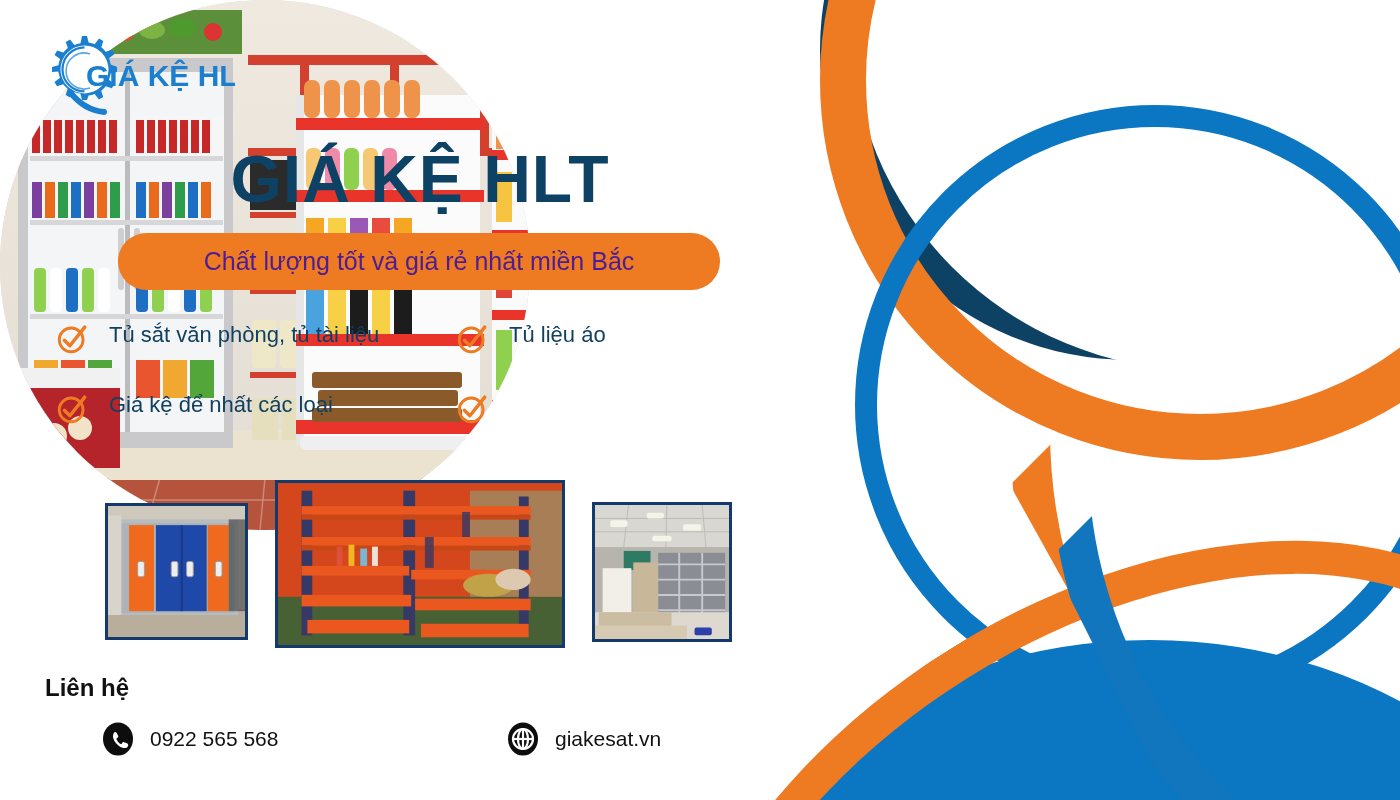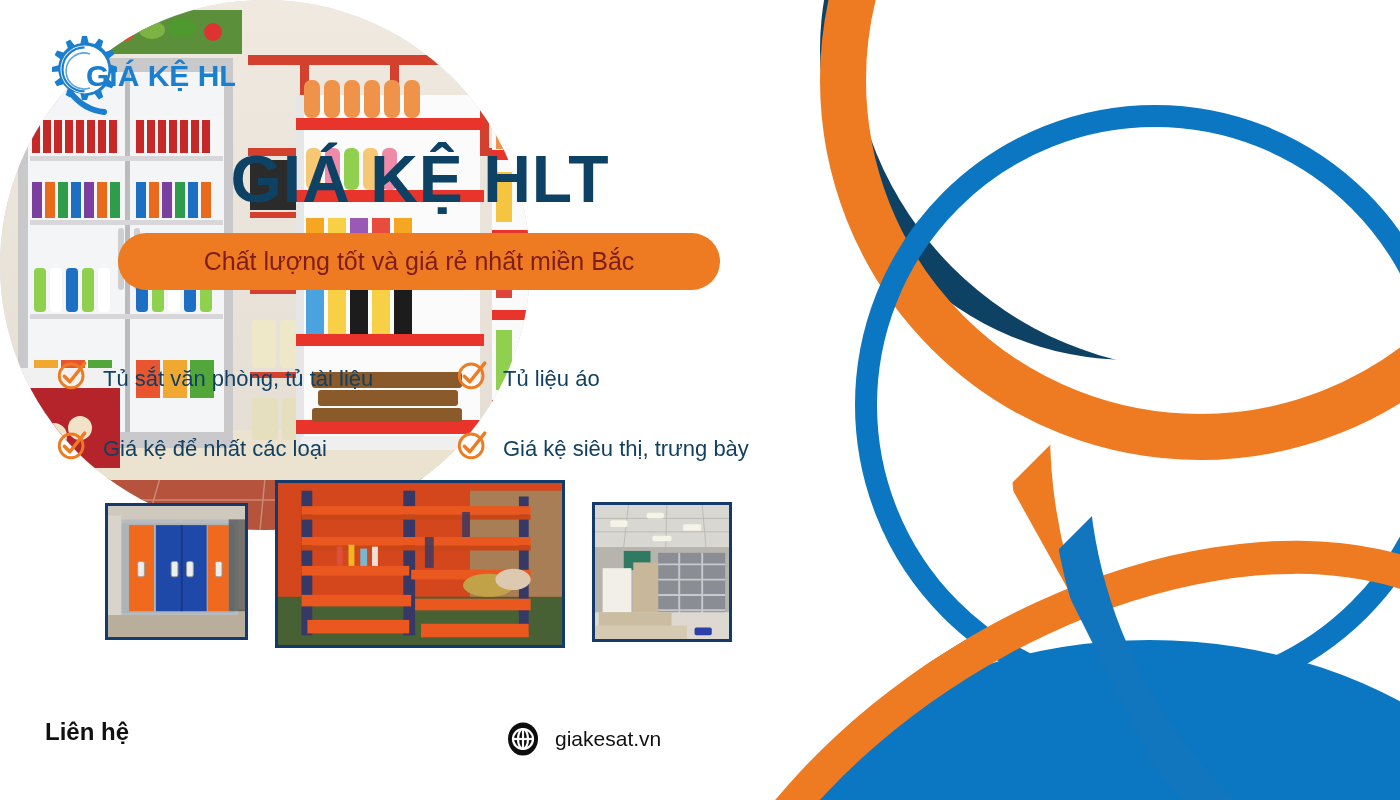"Chất lượng tốt và giá" .subtitle-pill { color: #7f1d1d -> #4c1d95 }
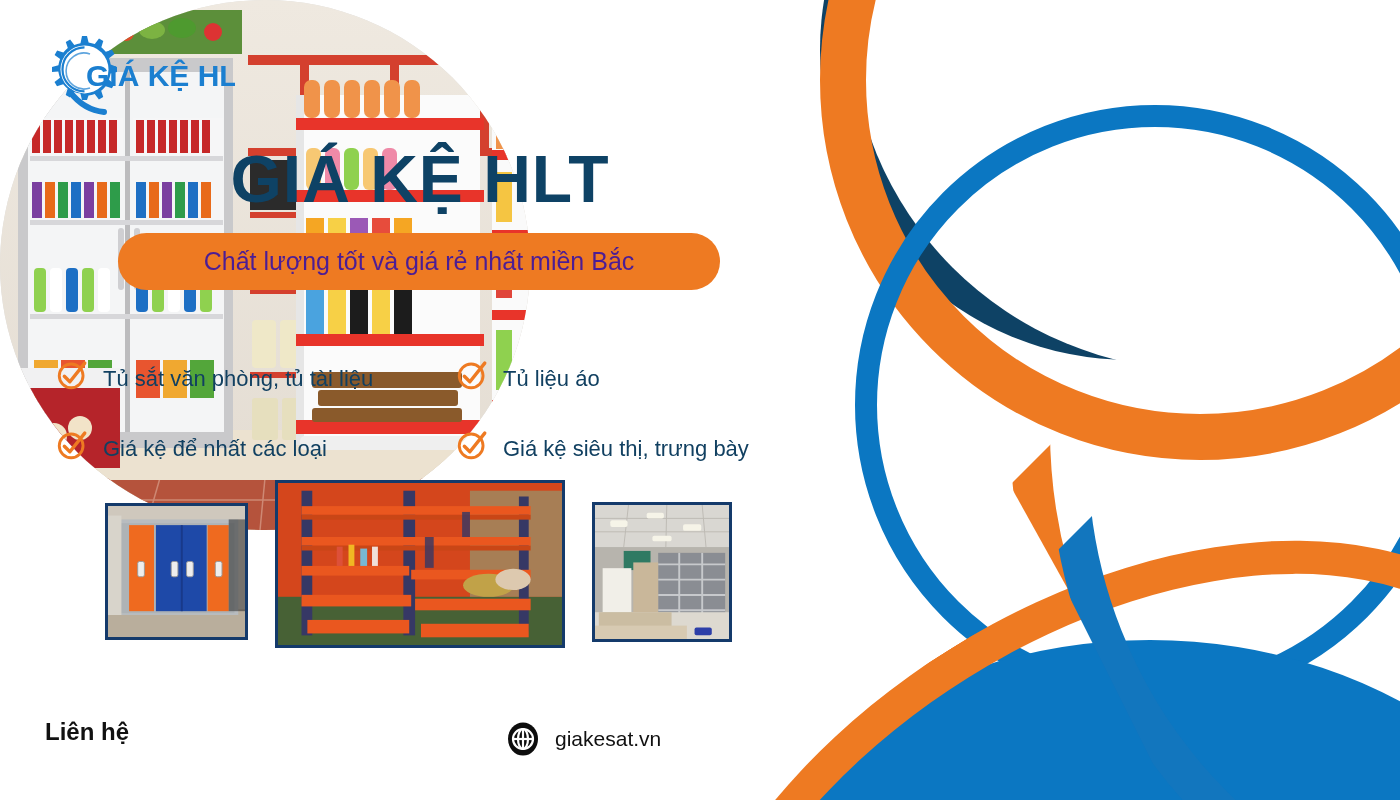"Tủ sắt văn phòng, tủ" .feature { align-items: flex-end -> flex-start; gap: 14px -> 20px }
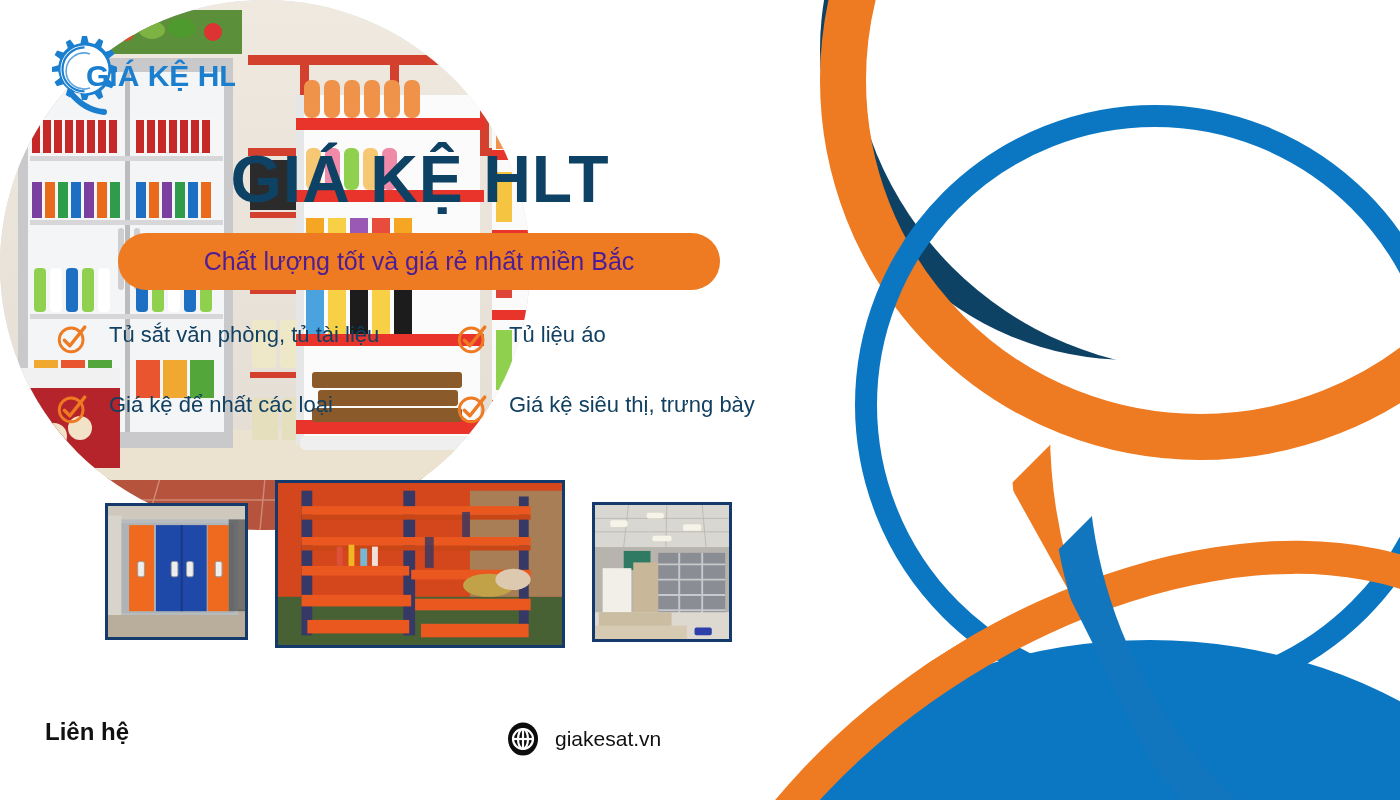"Giá kệ siêu thị, trưng" span.label { html: <span>Giá kệ siêu thị, trưng bày</span> -> none }
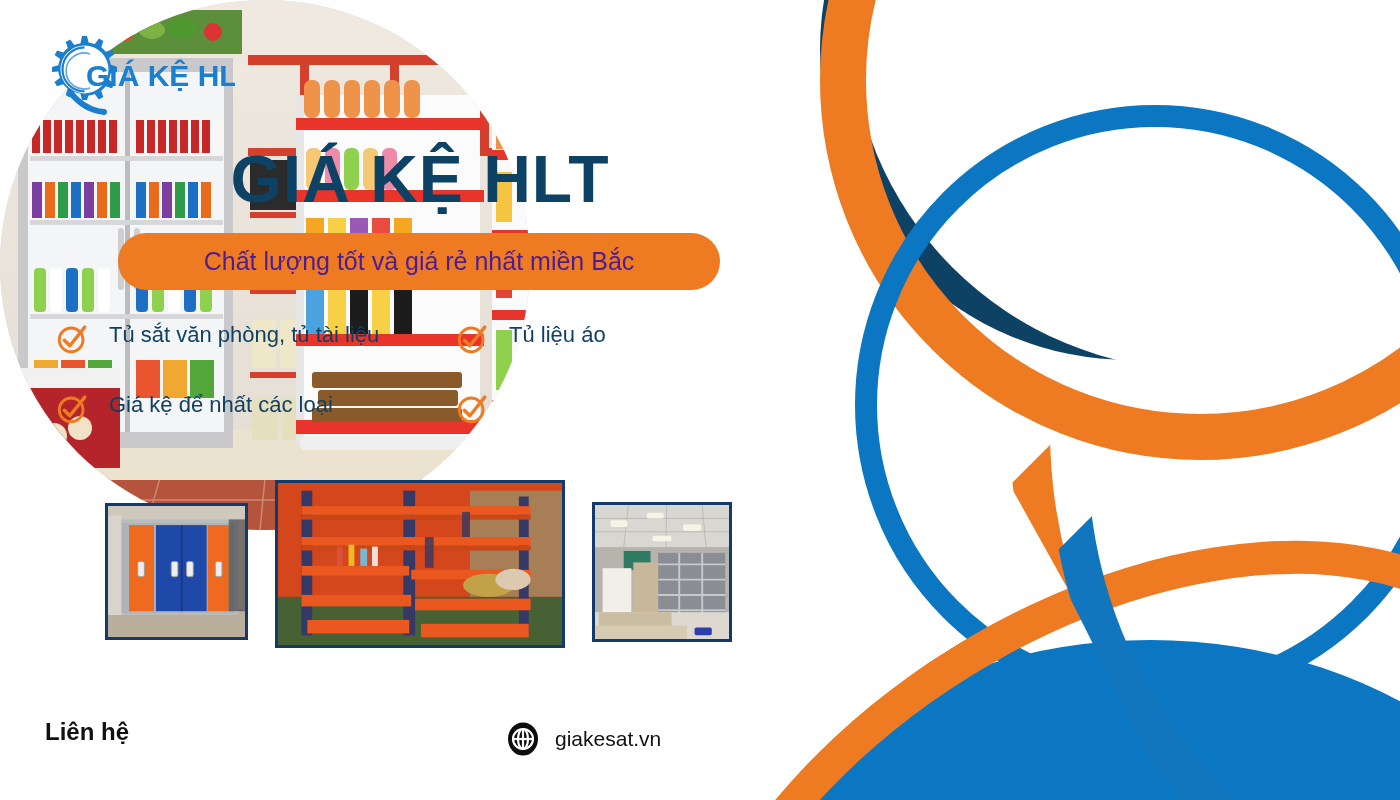"Liên hệ" .contact-title { top: 718px -> 674px }
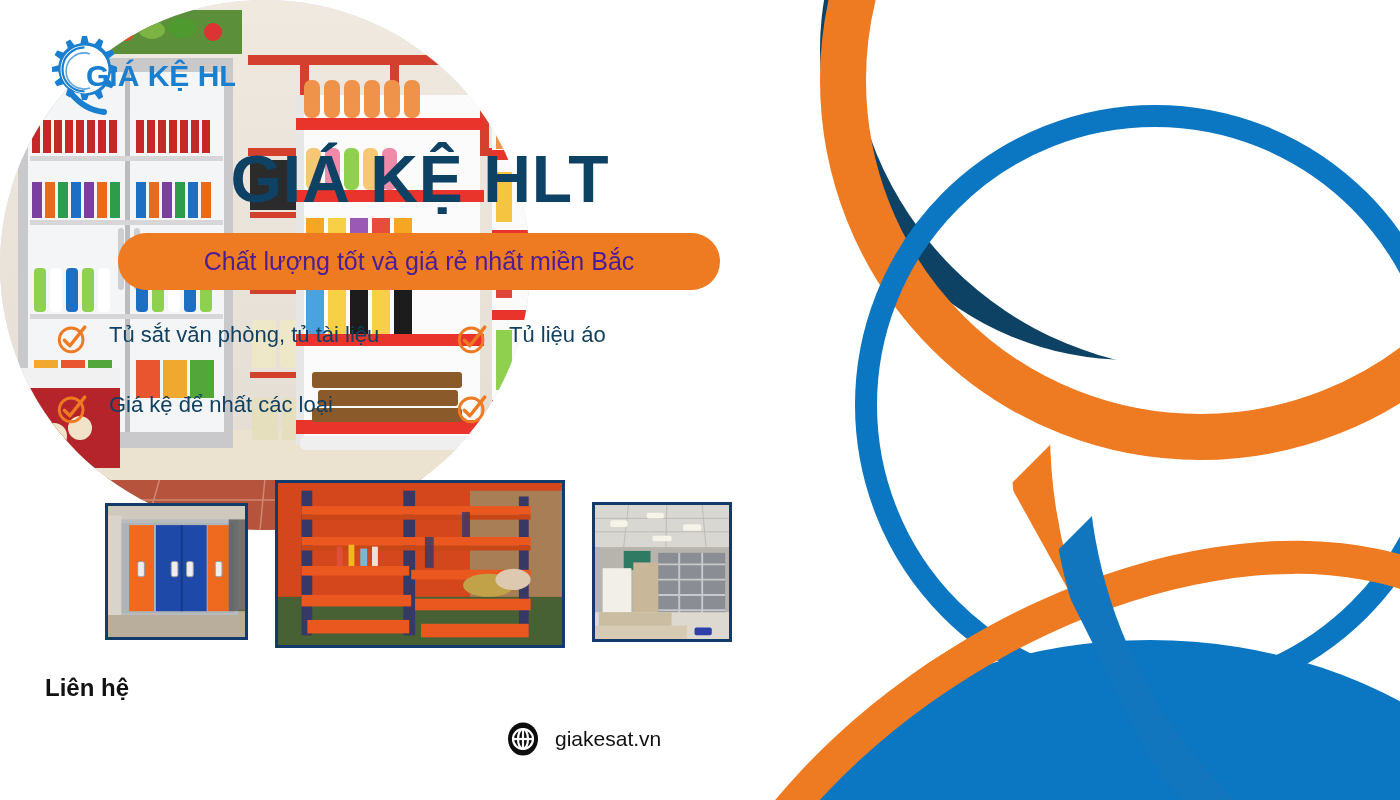"0922 565 568" div.contact-row { html: none -> <div> <svg> <ellipse></ellipse> <path></path> </svg> <span>0922 565 568</span> </div> }
